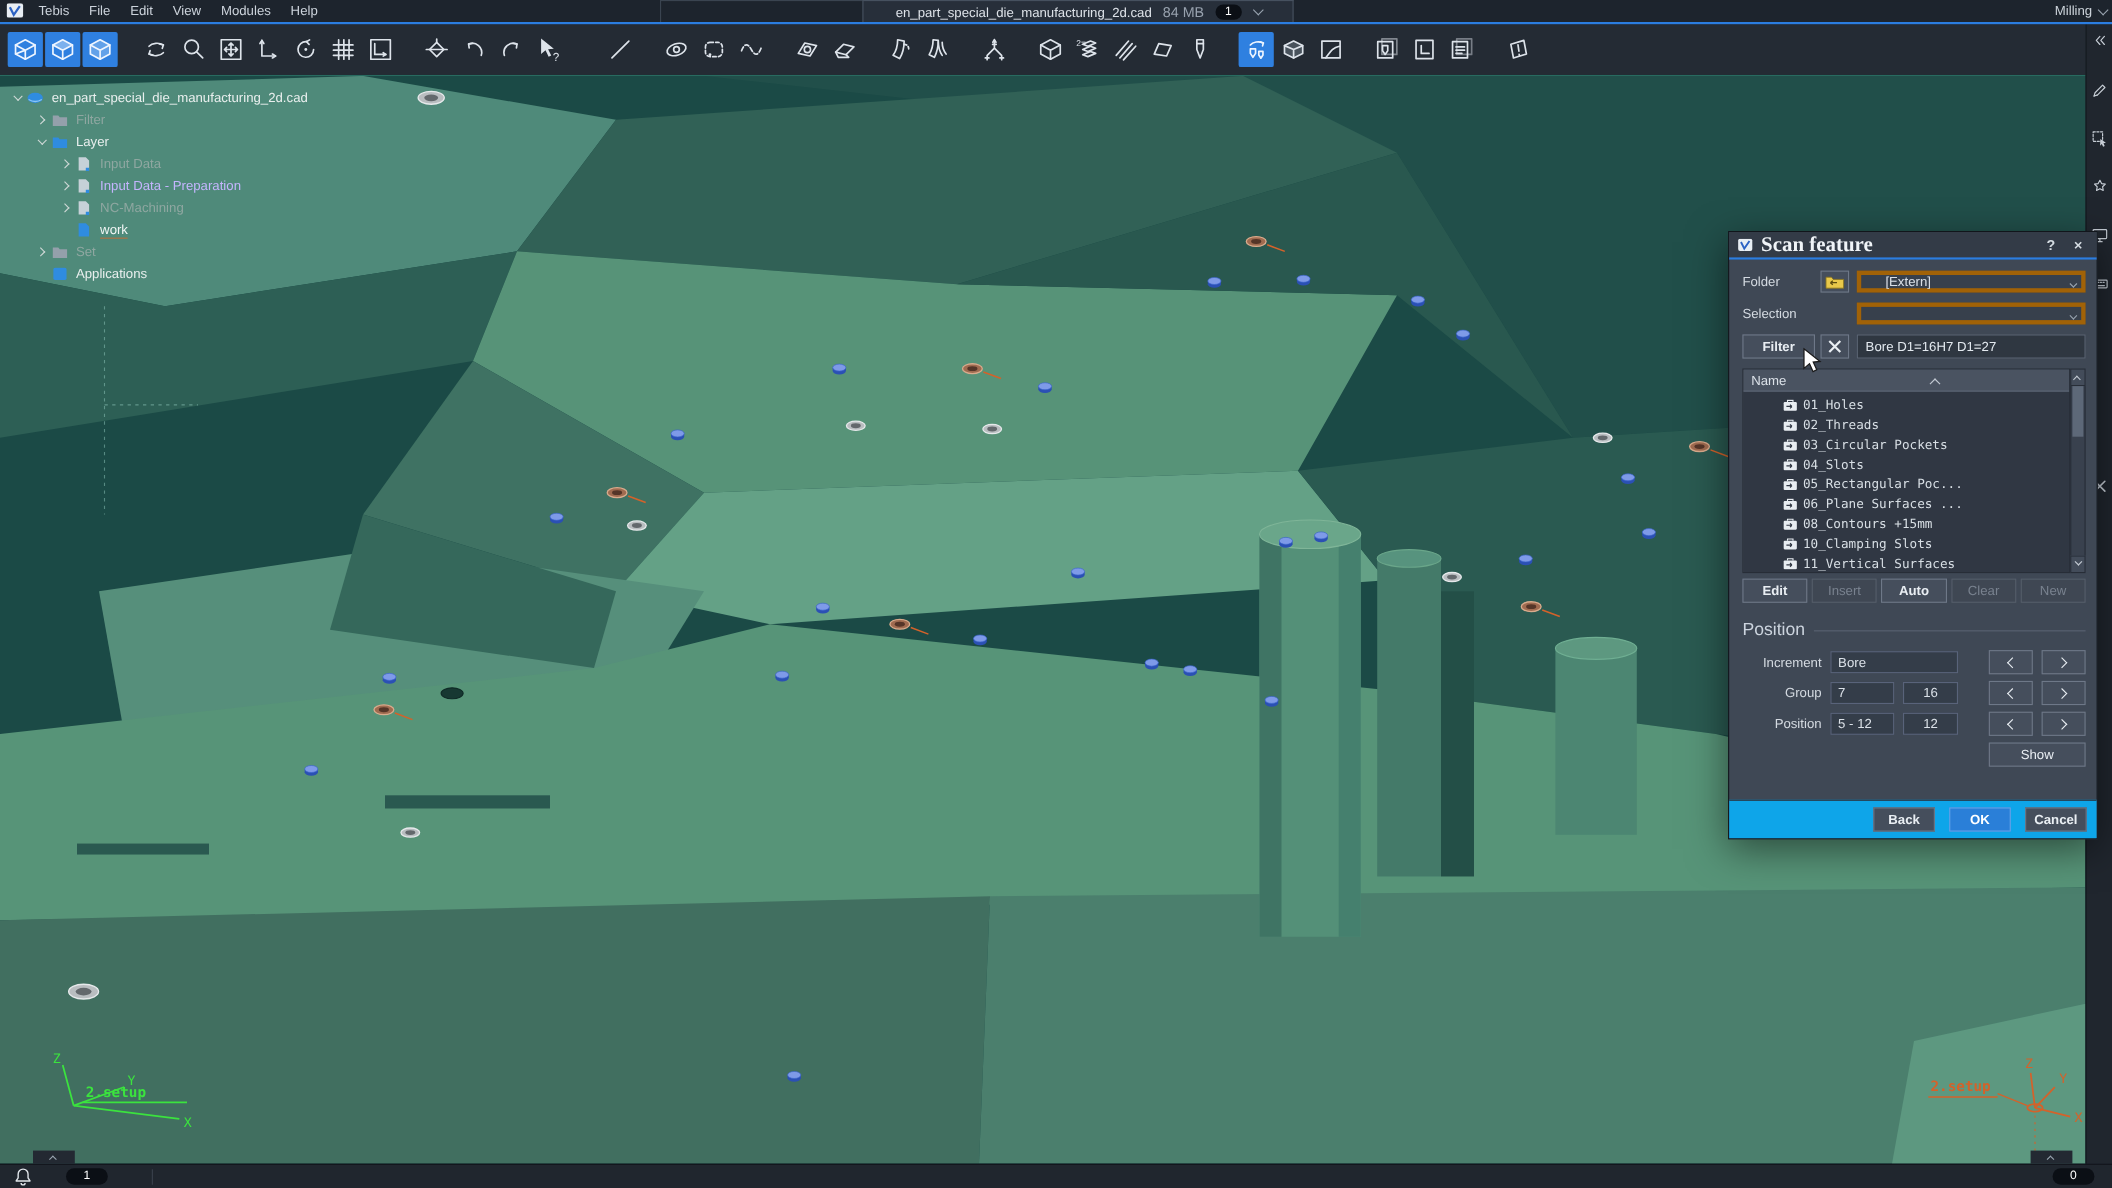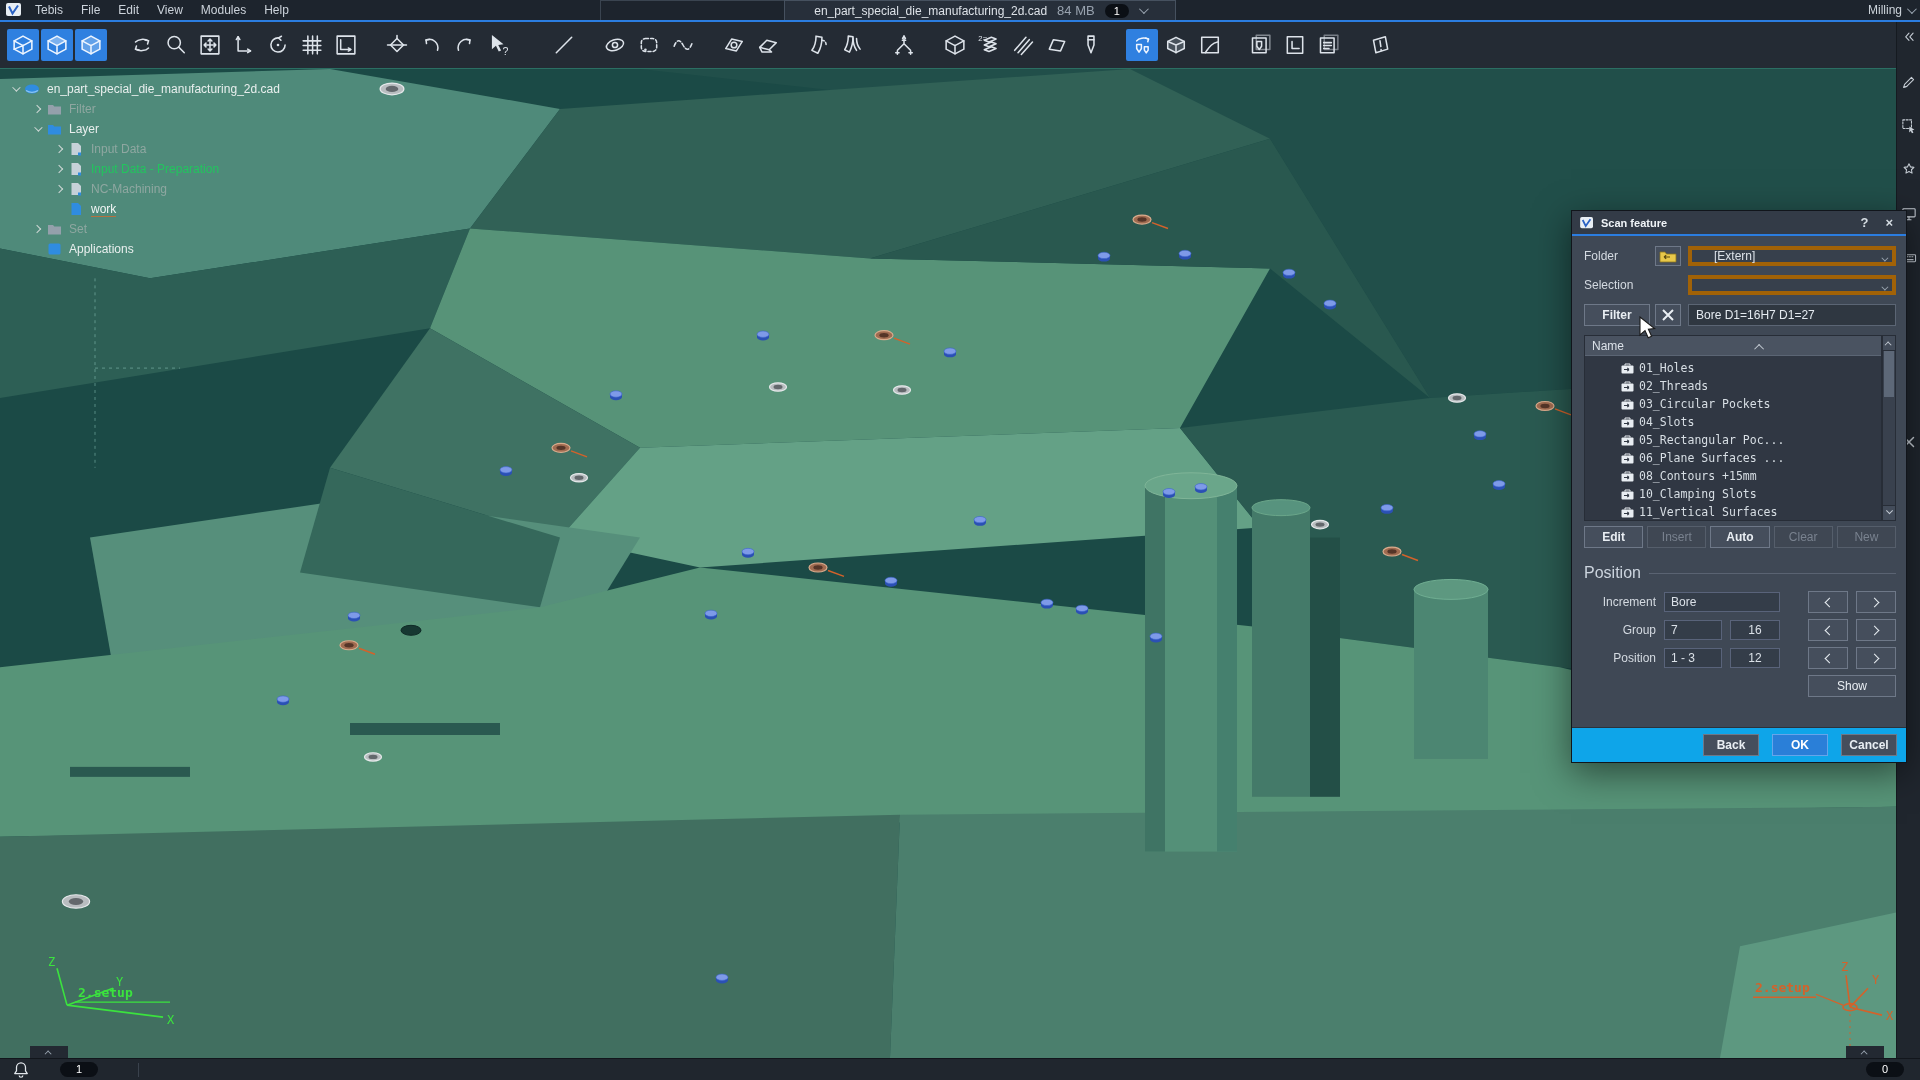"Input Data - Preparation" .trow.mid .tlabel { color: #22c55e -> #c4b5fd }
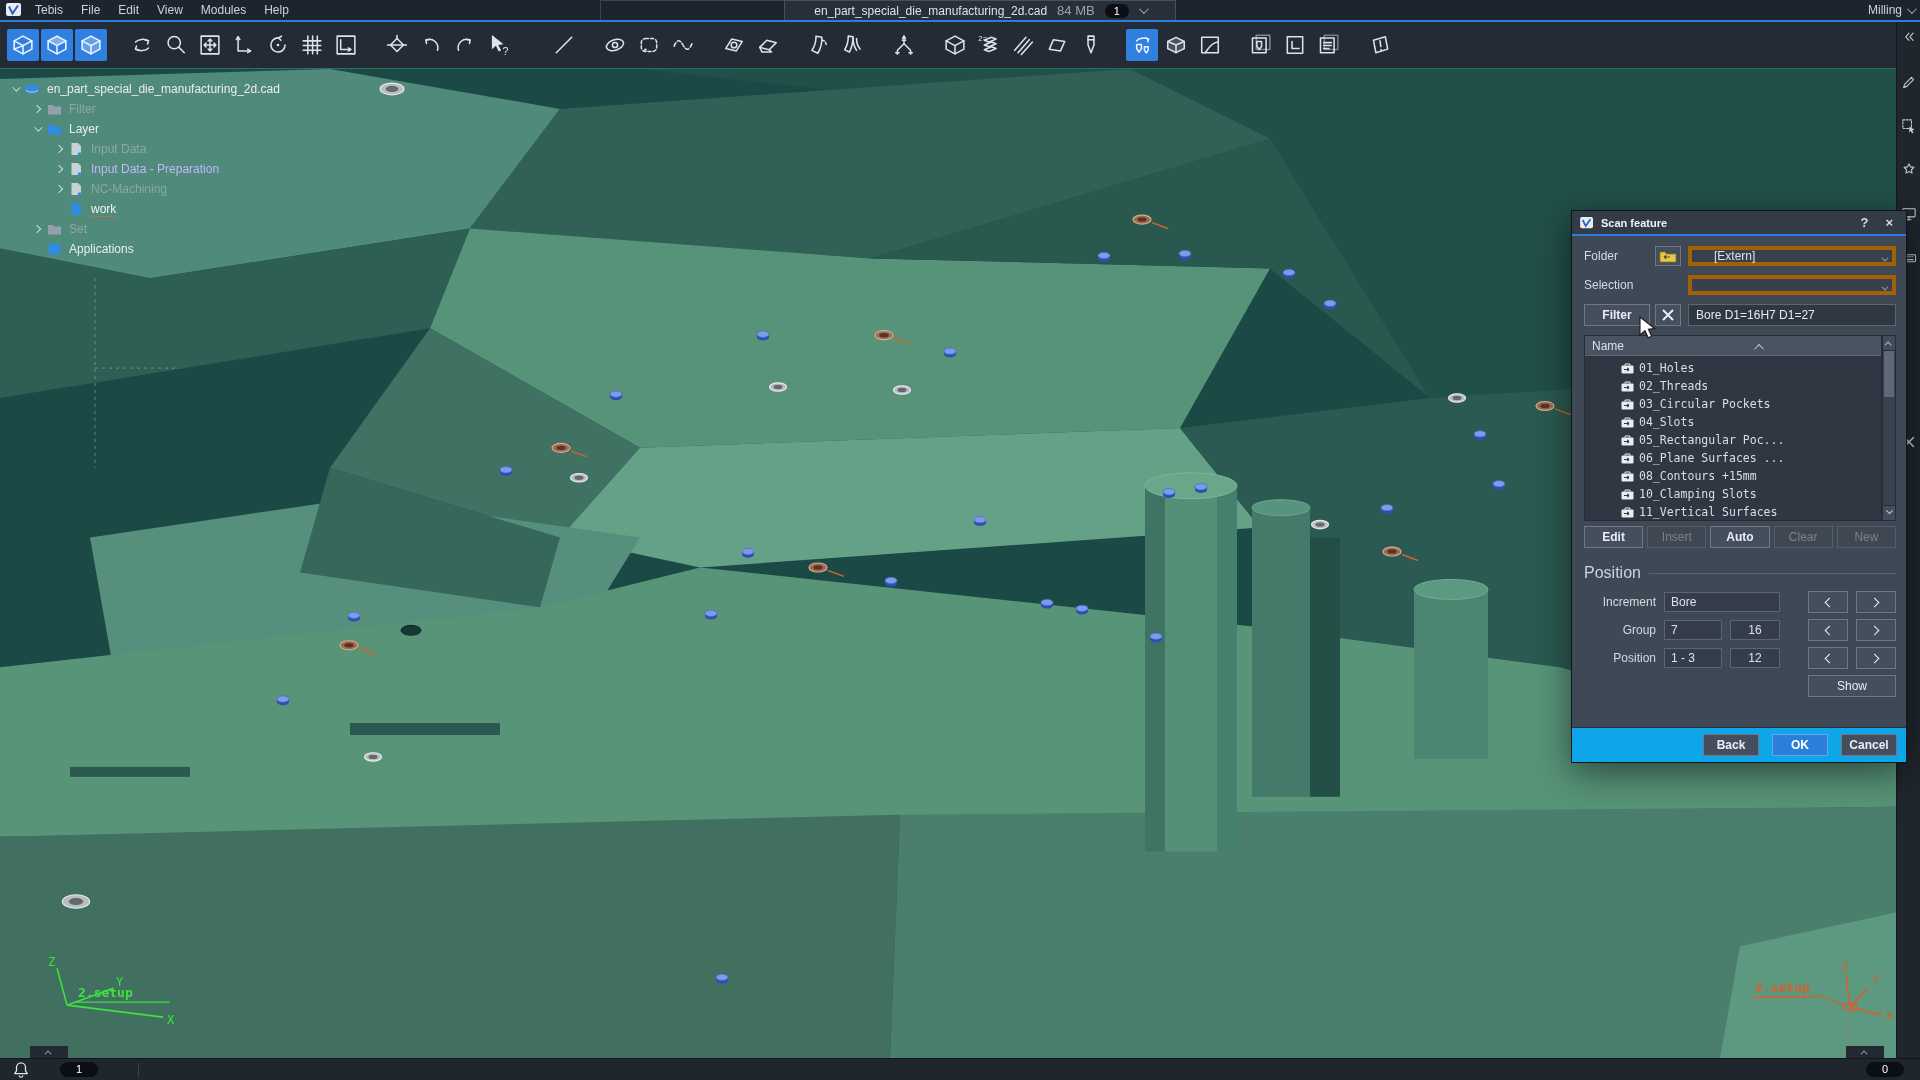"Scan feature" .dlg-title-text { font-family: none -> Liberation Serif, serif; font-size: 11px -> 19px }
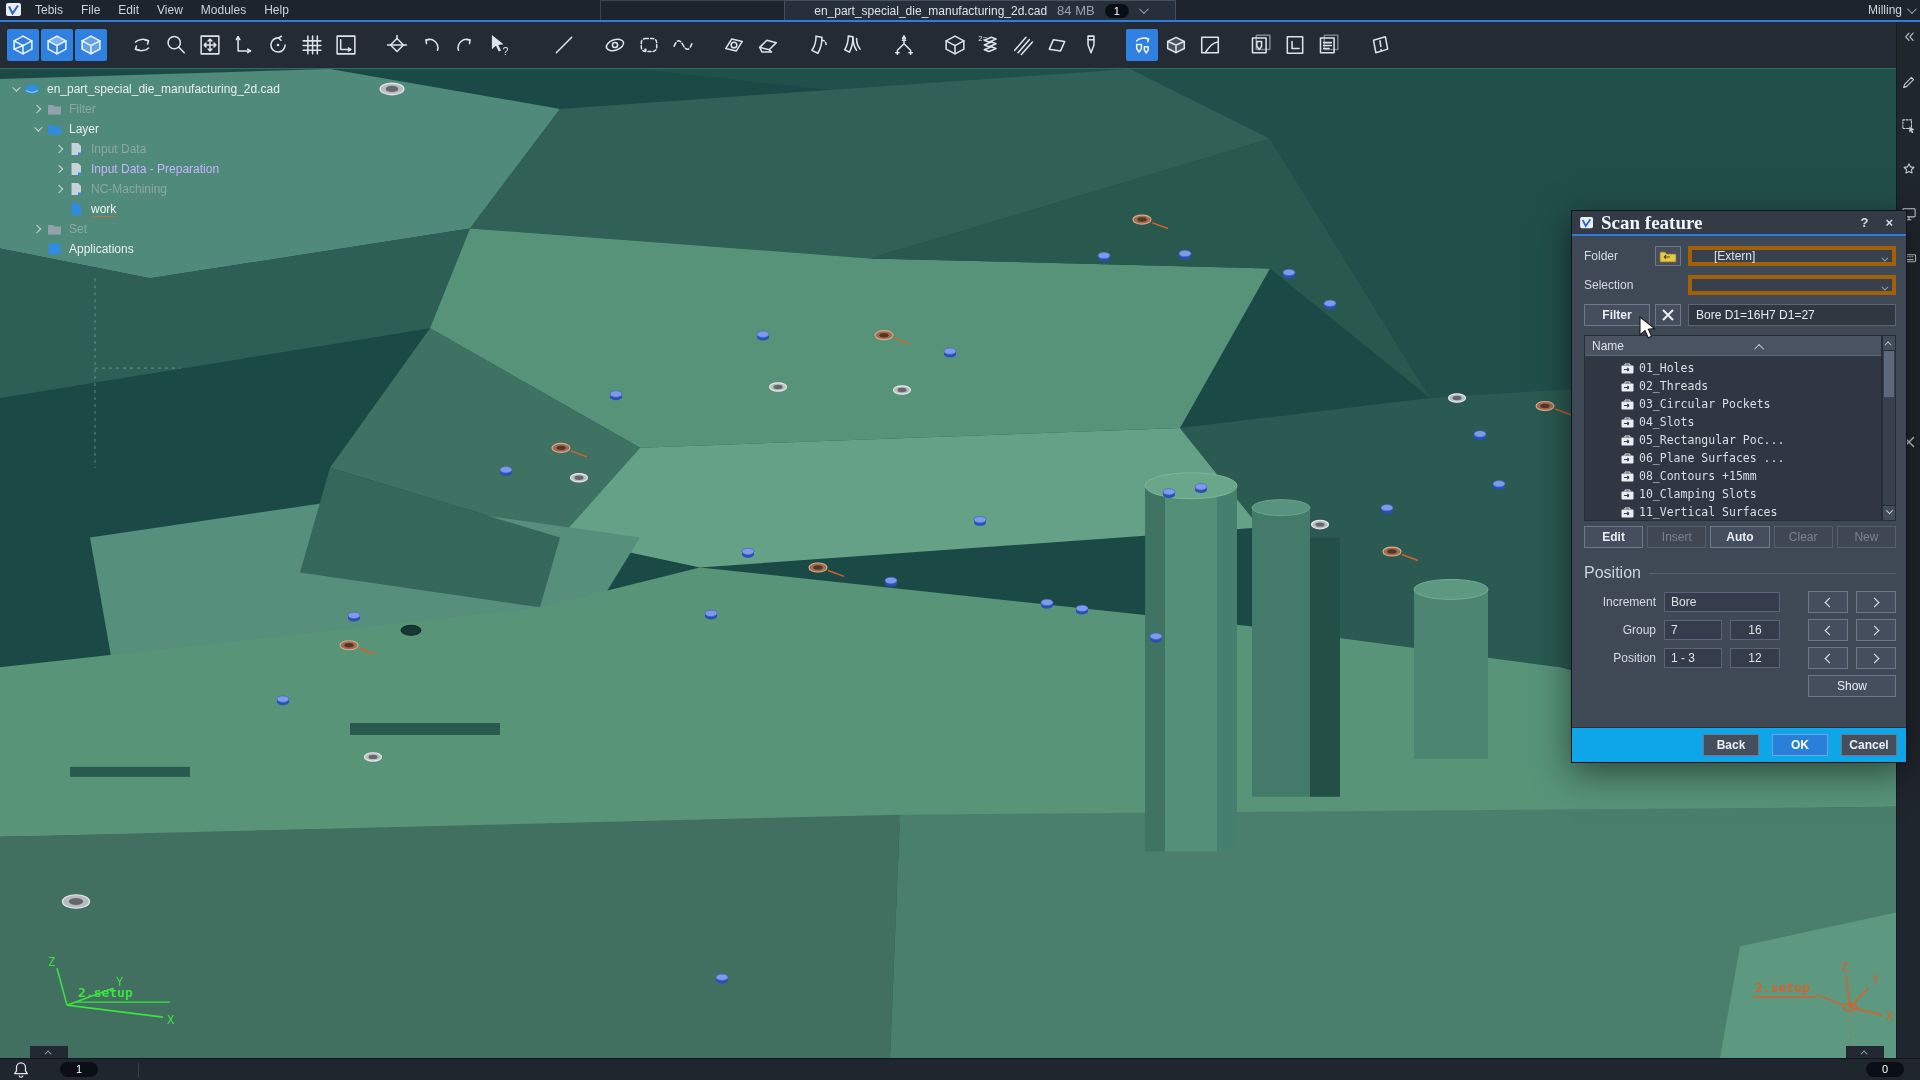"1 - 3" span.pfield { text: 1 - 3 -> 5 - 12 }
